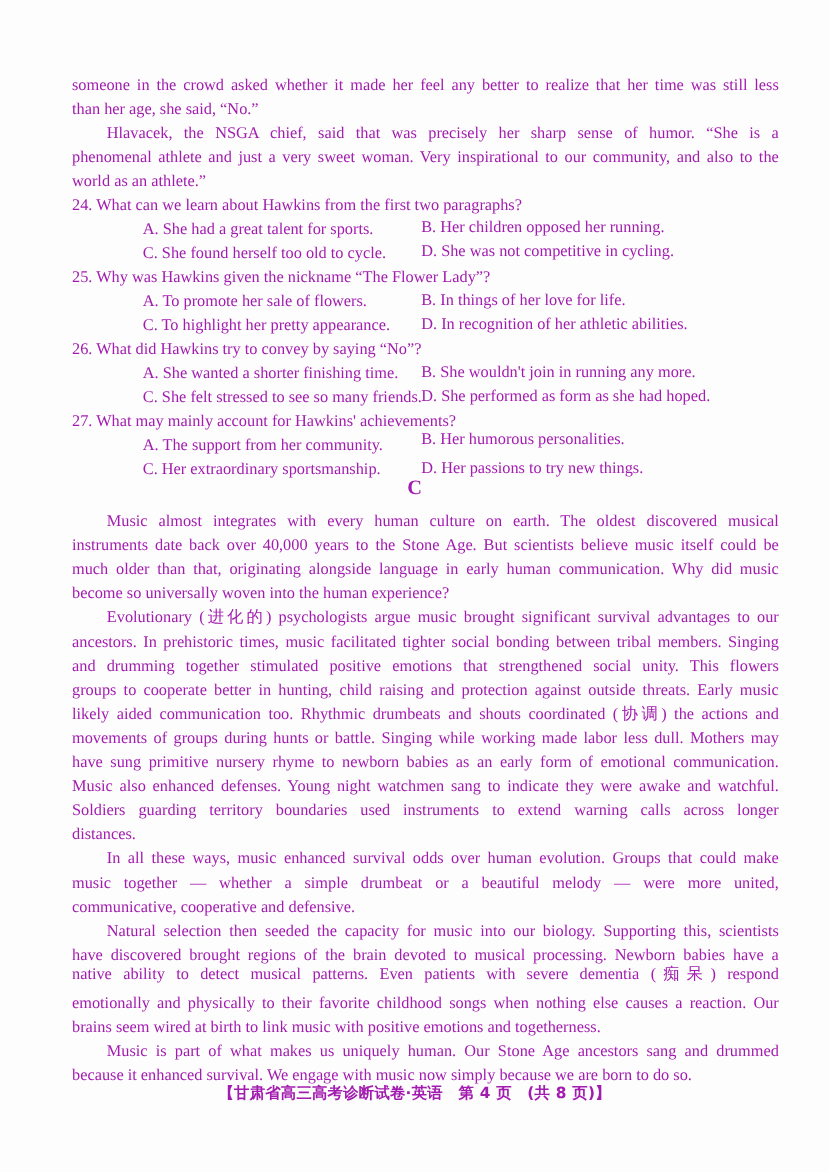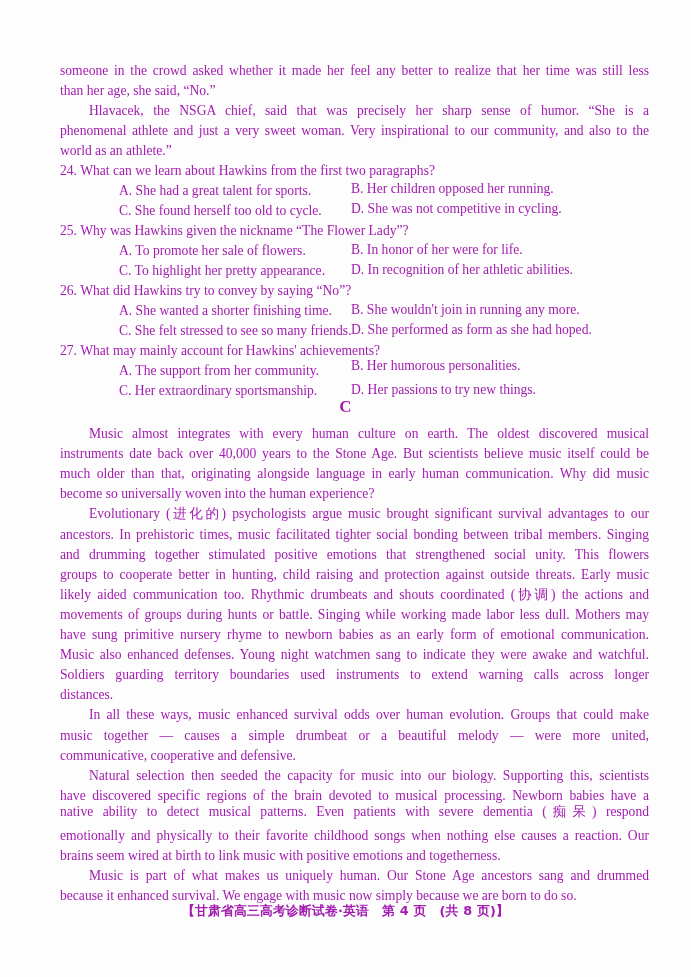"B. In honor of her" div.opt { text: honor of her were -> things of her love }
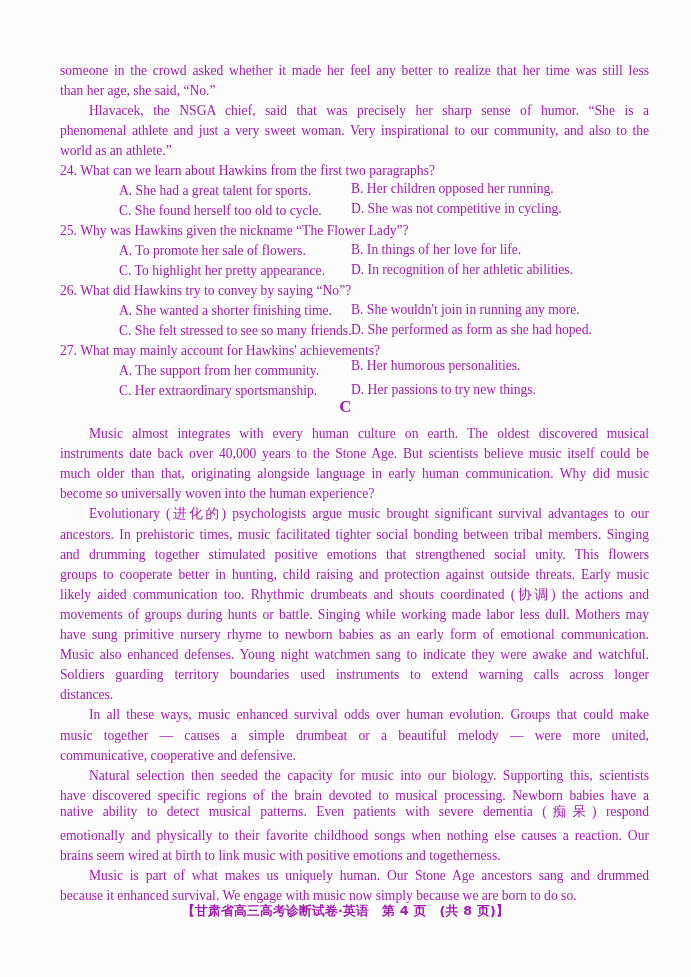"music together — causes a" div.line { text: causes -> whether }
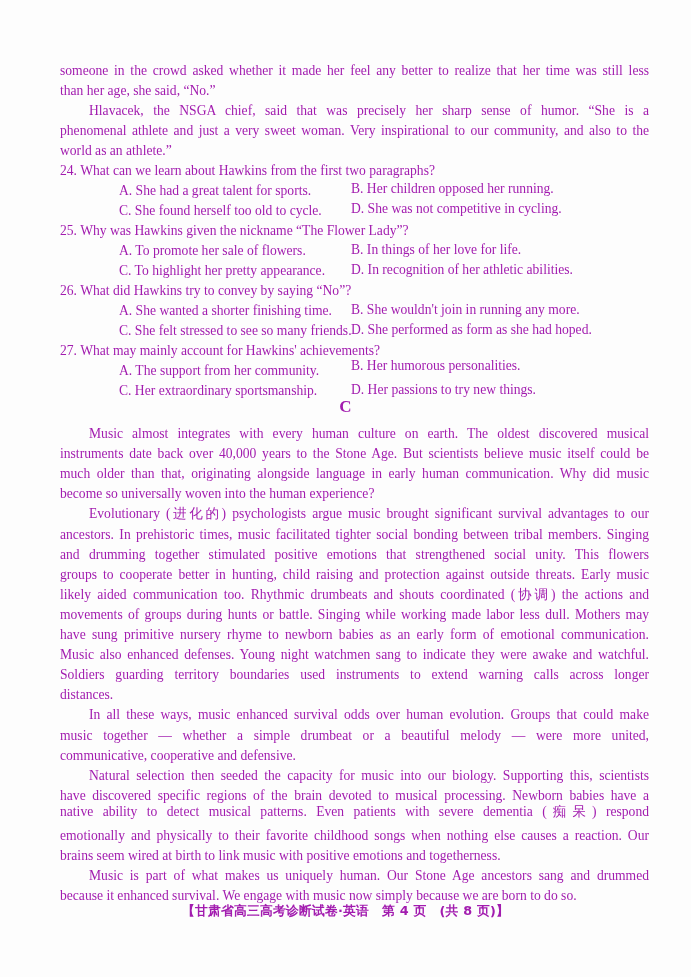"have discovered specific regions of" div.line { text: specific -> brought }
